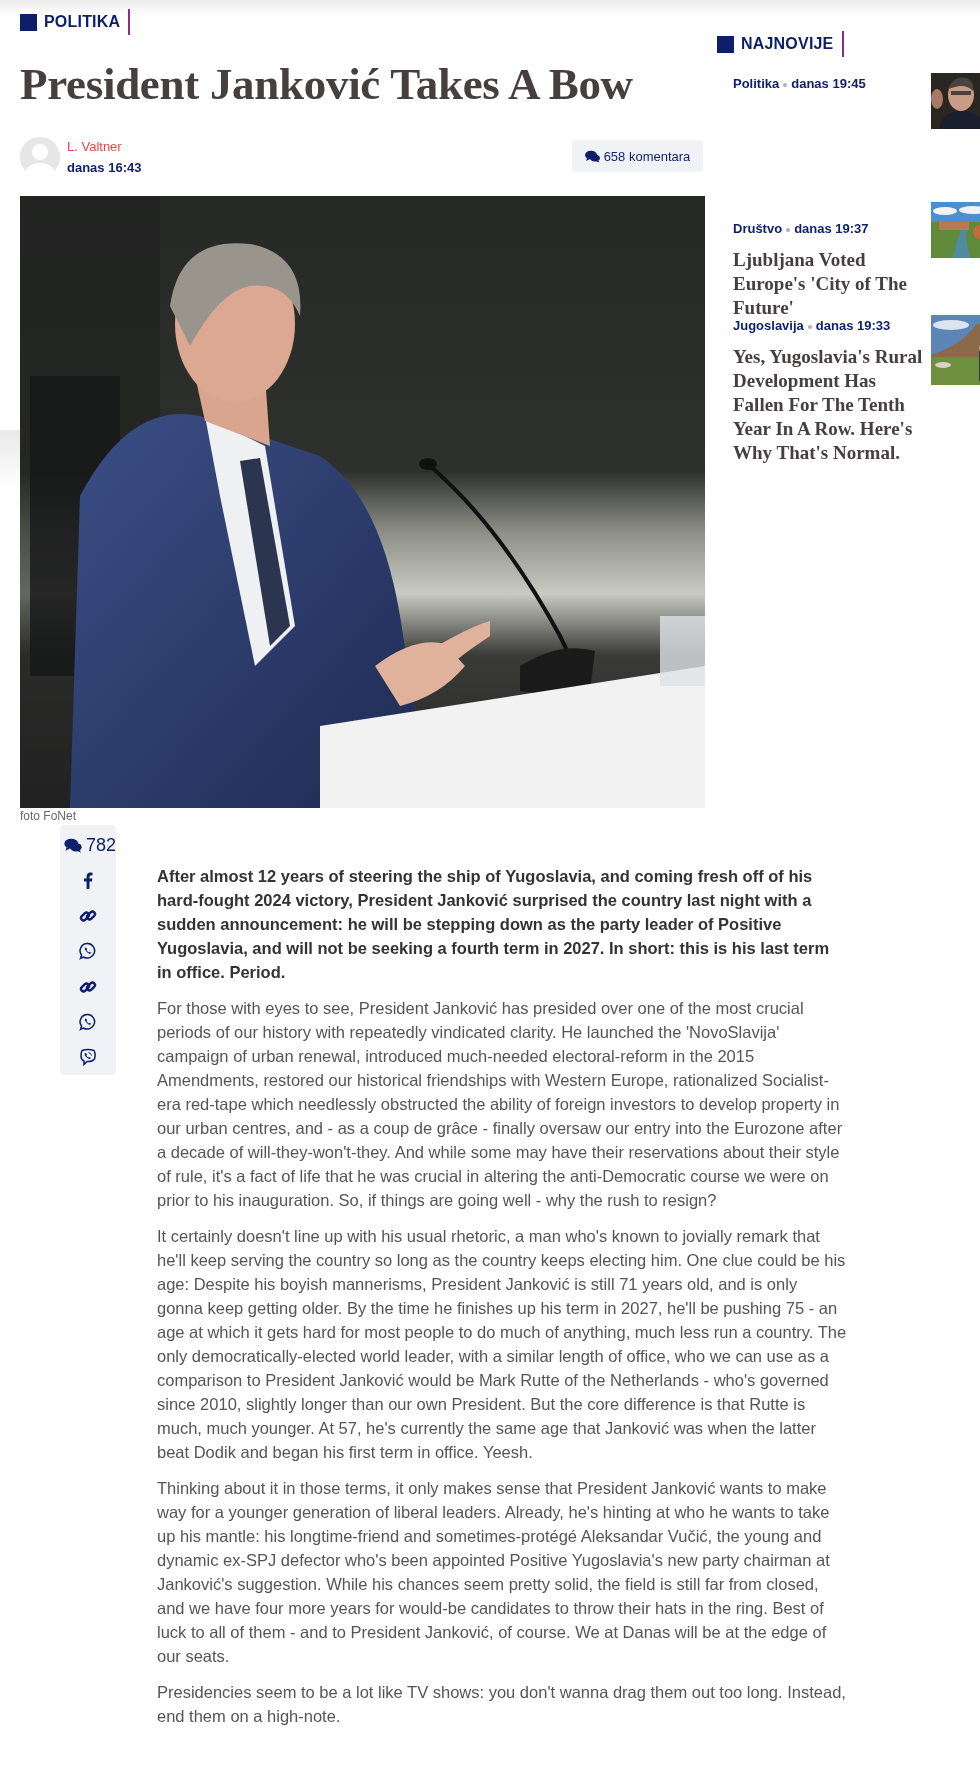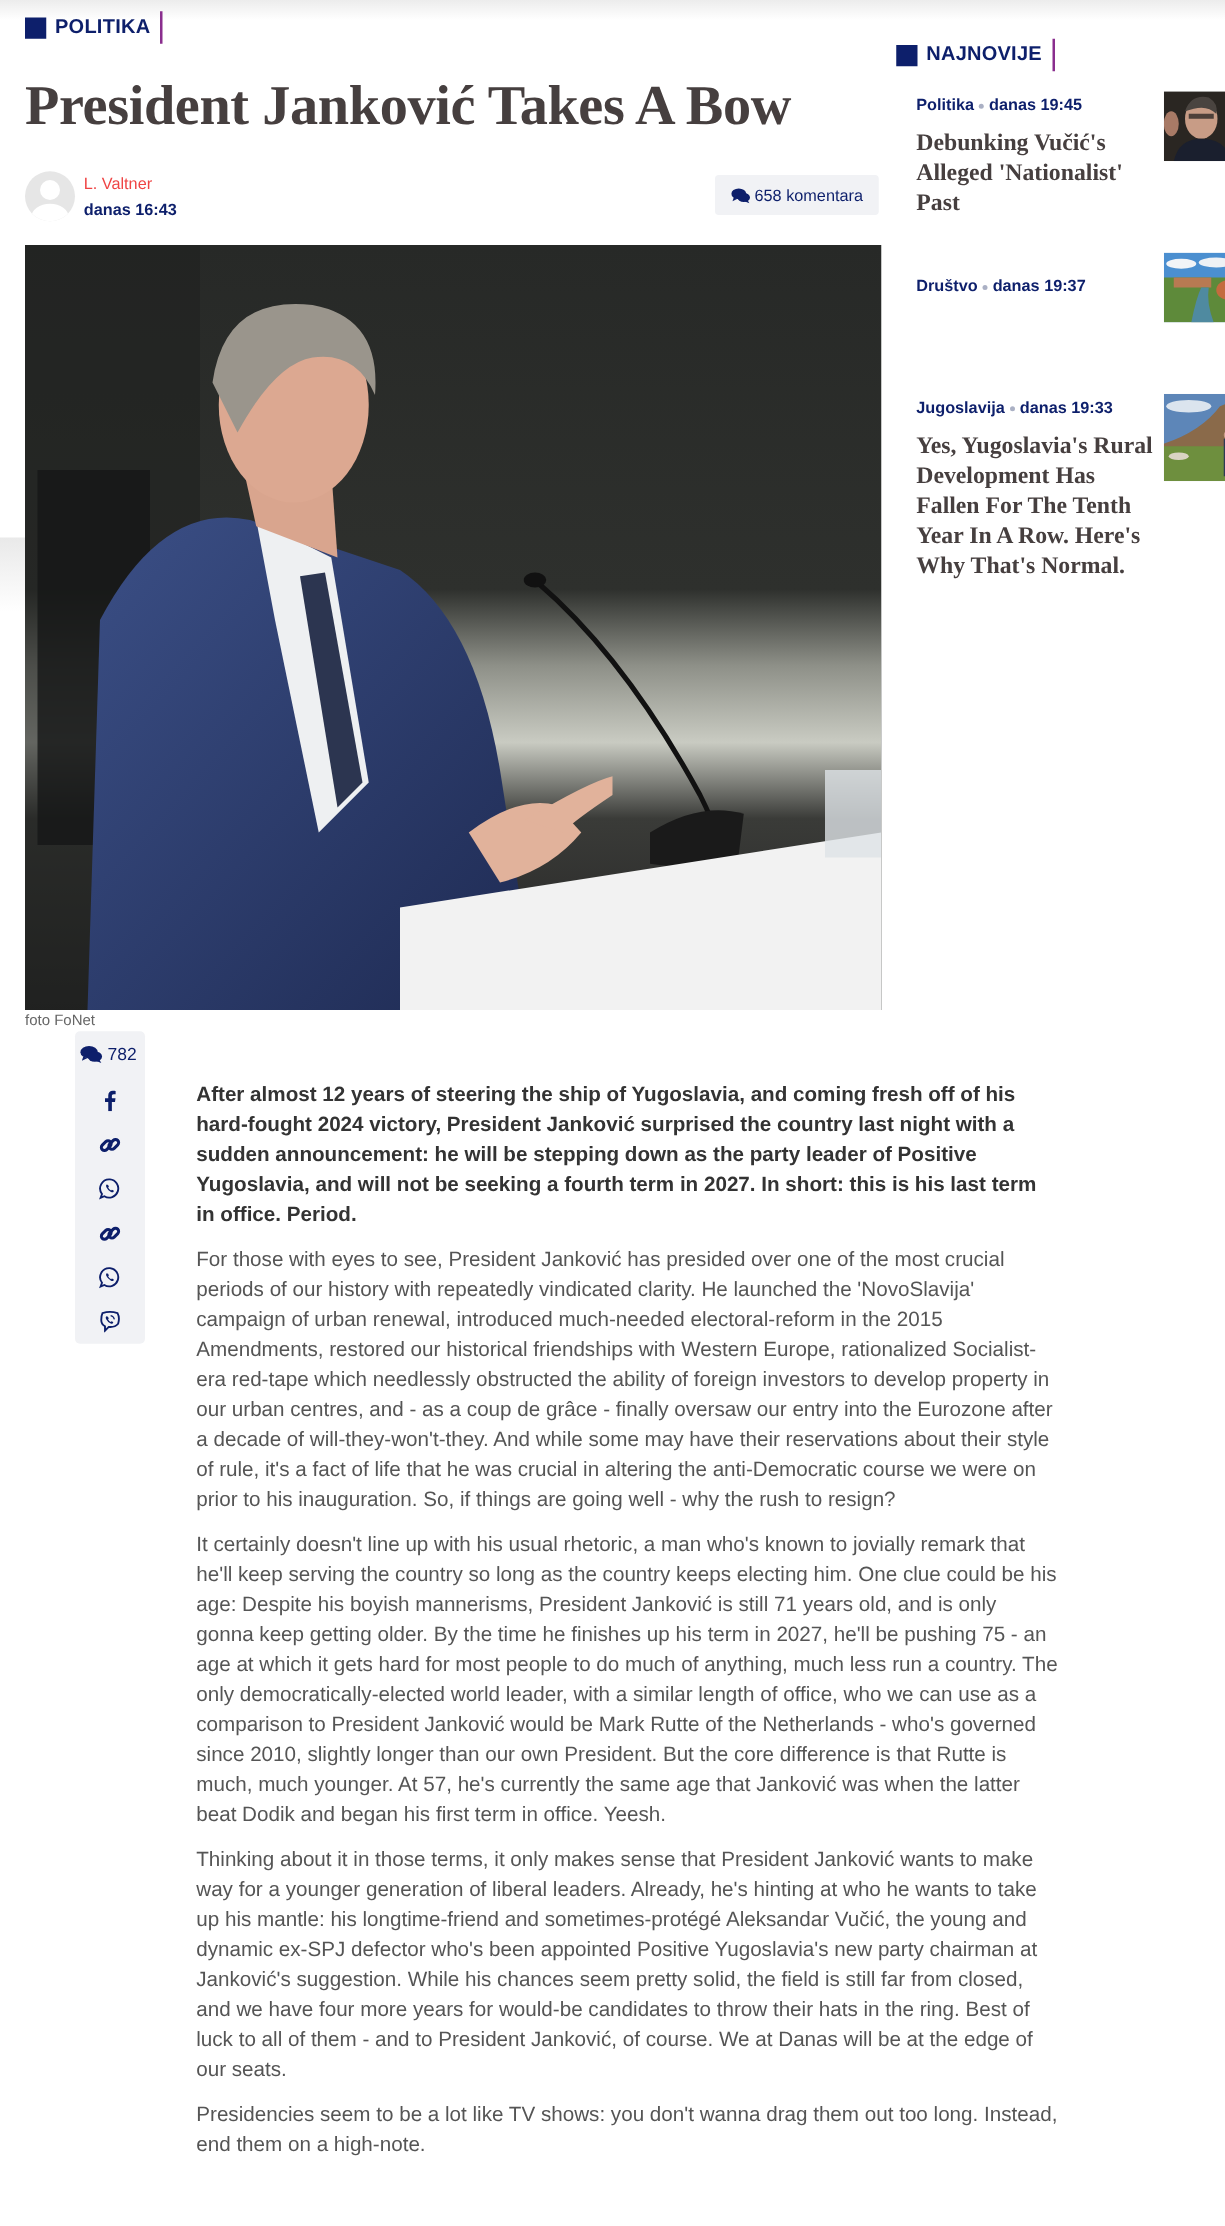"Debunking Vučić's Alleged 'Nationalist'" div.side-title { html: <div>Debunking Vučić's Alleged 'Nationalist' Past</div> -> none }
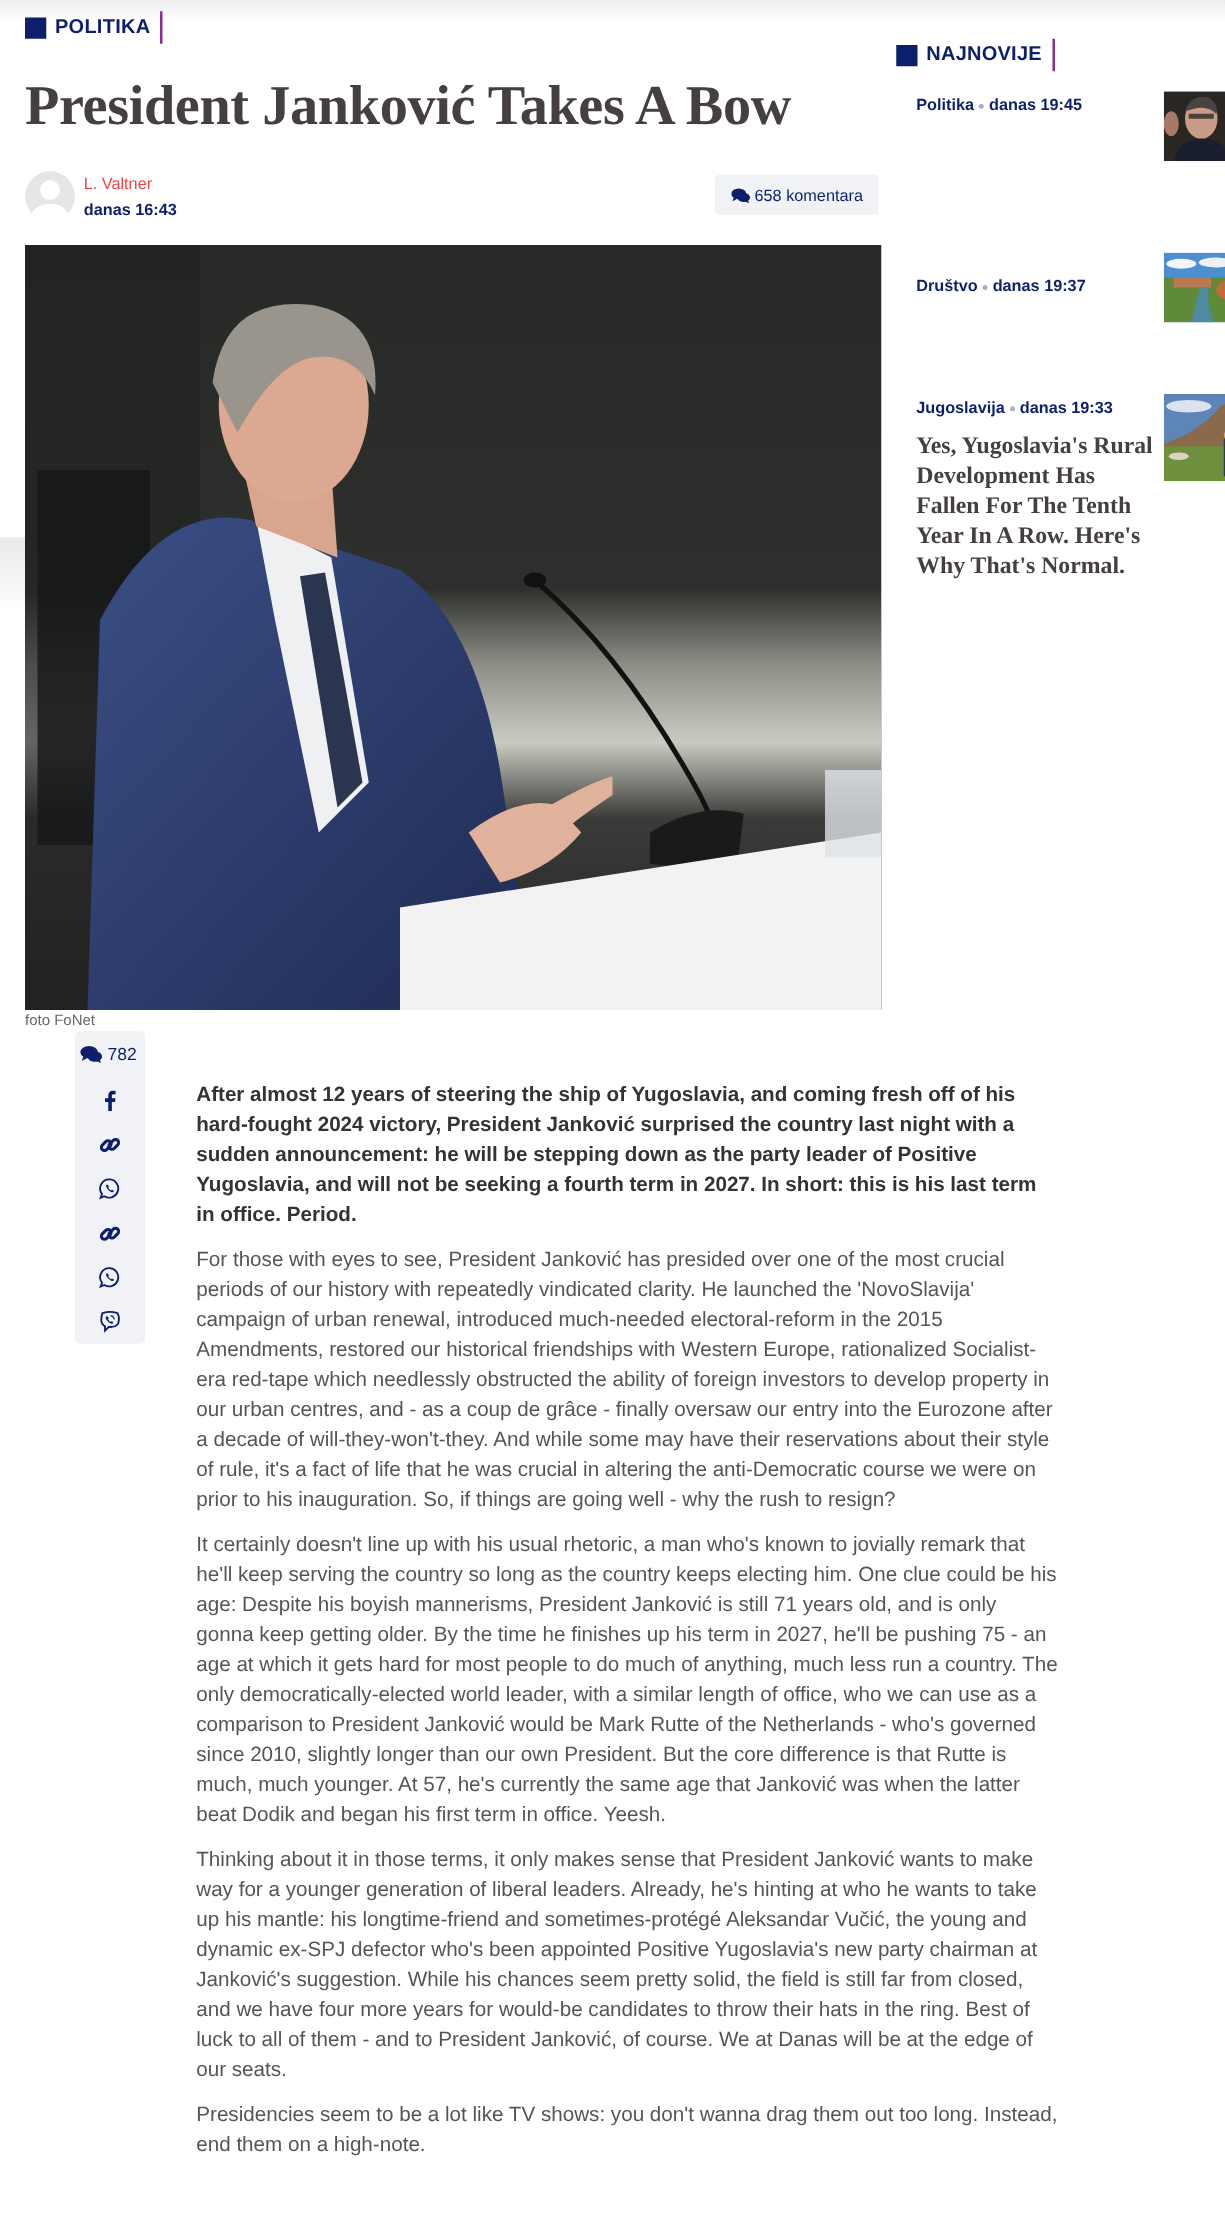"Ljubljana Voted Europe's 'City of" div.side-title { html: none -> <div>Ljubljana Voted Europe's 'City of The Future'</div> }
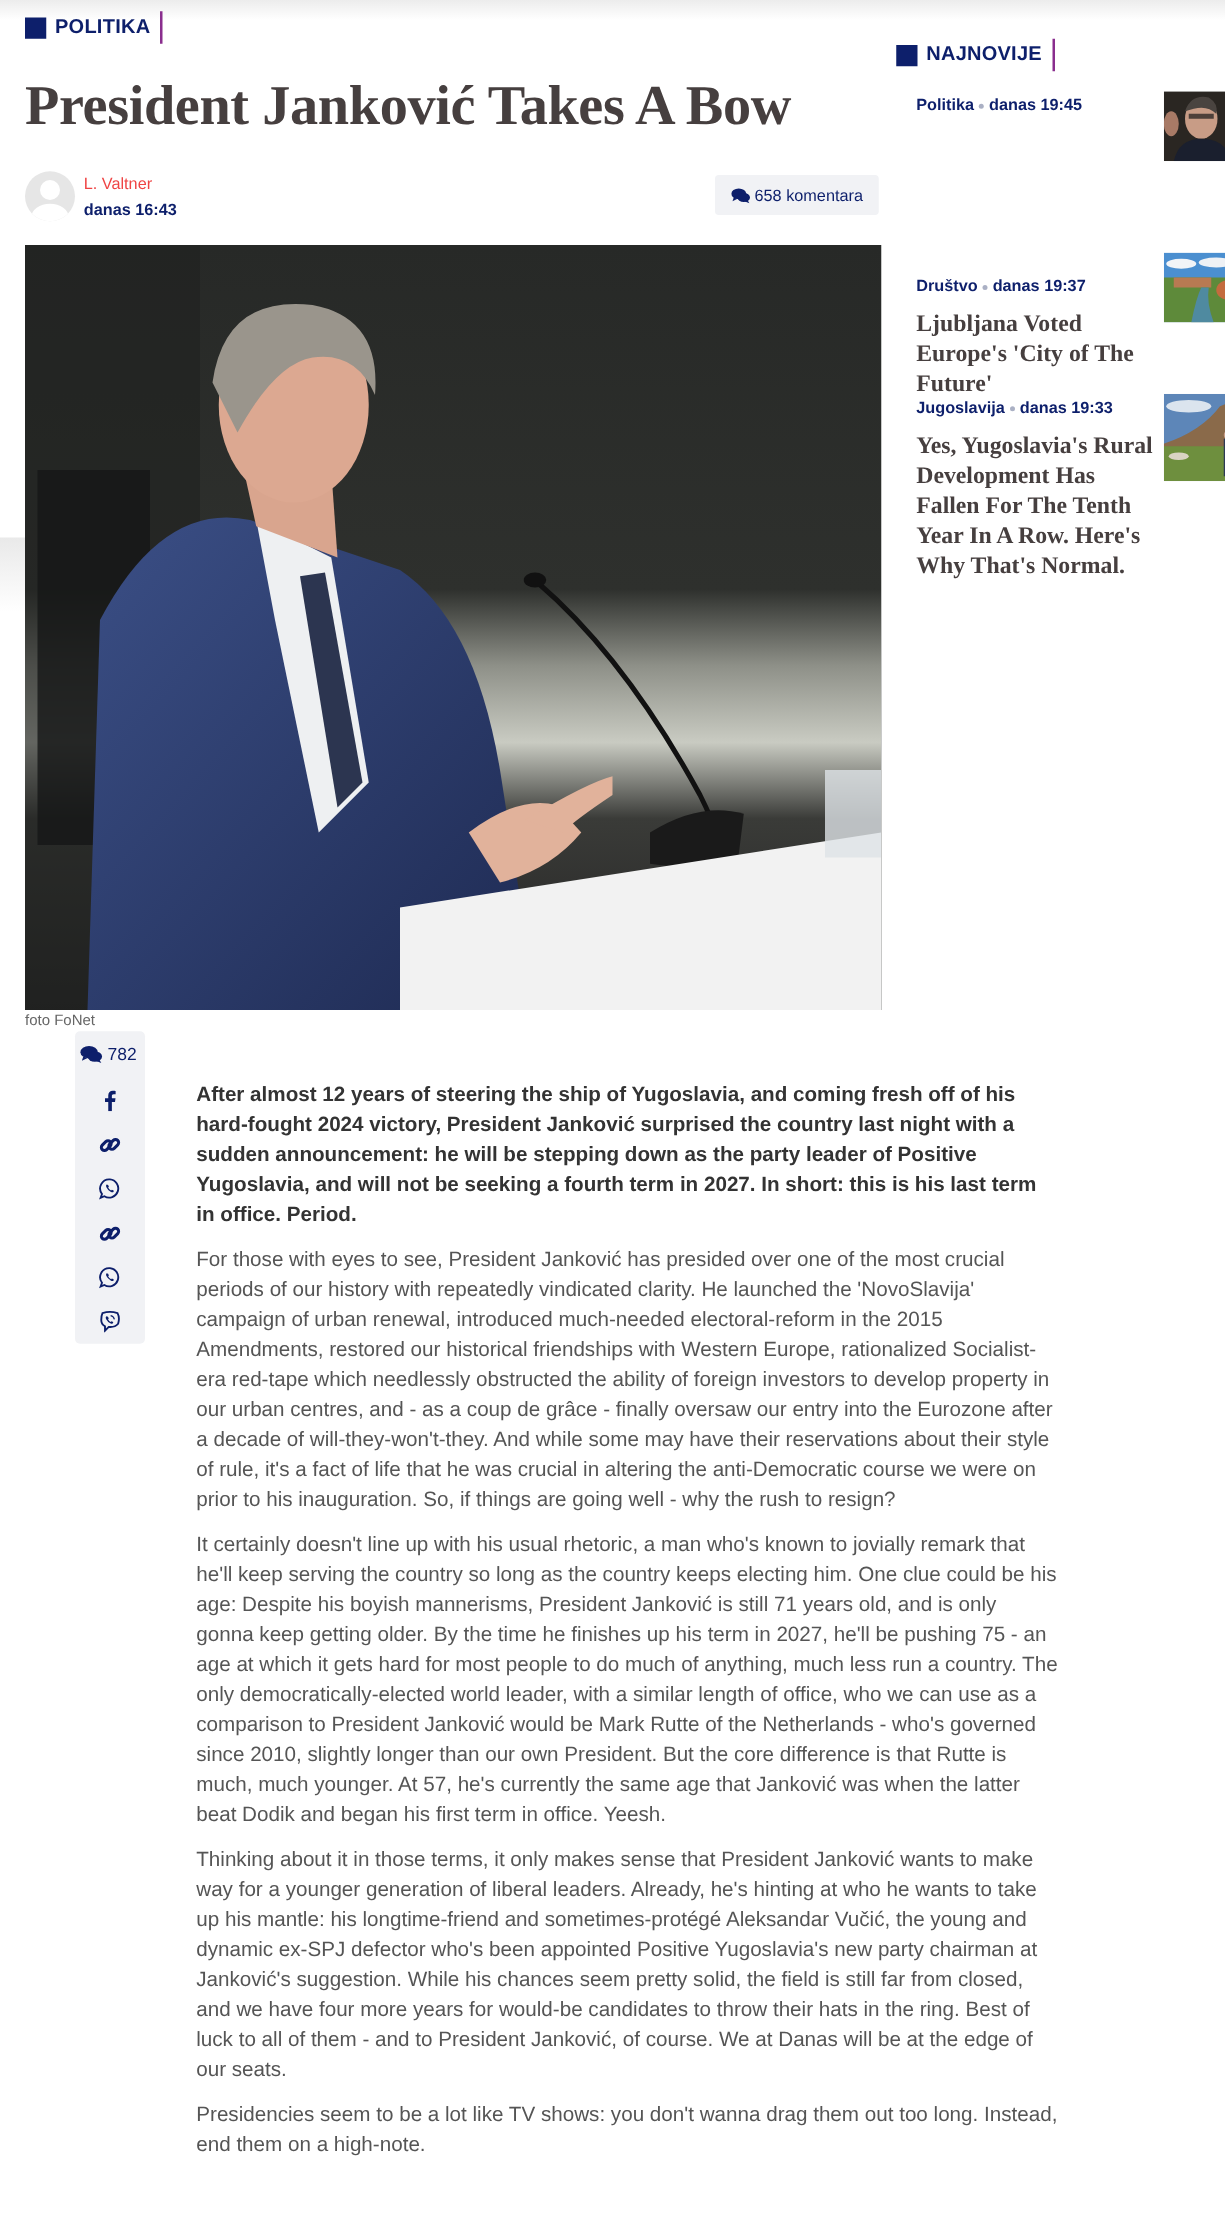"782" .share .cnt { font-size: 14px -> 18px }
